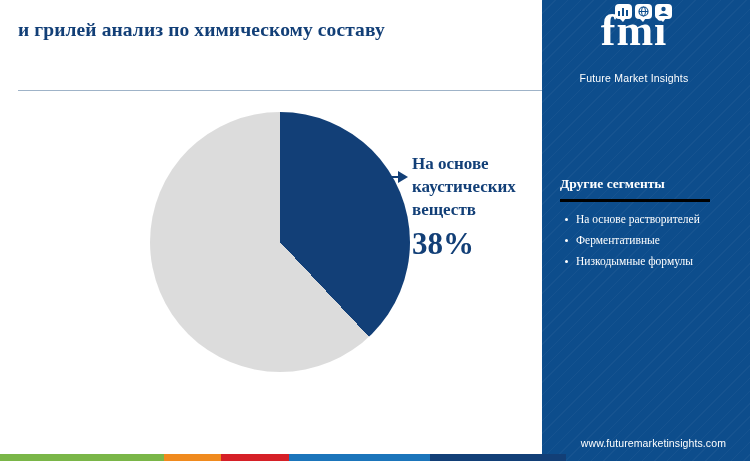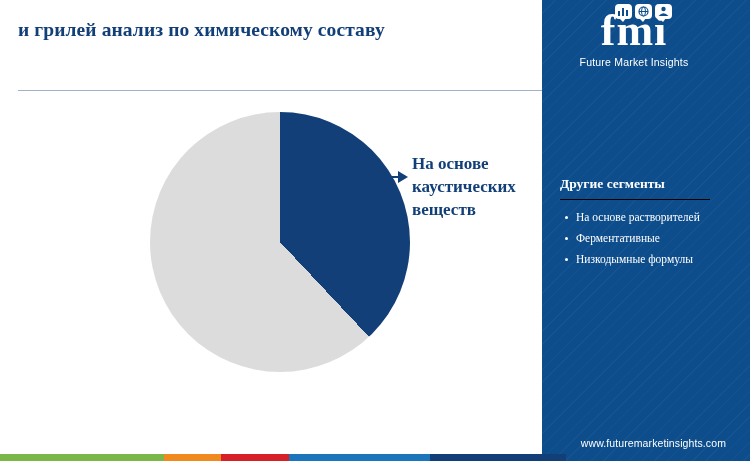"Future Market Insights" .logo-sub { margin-top: 2px -> 18px }
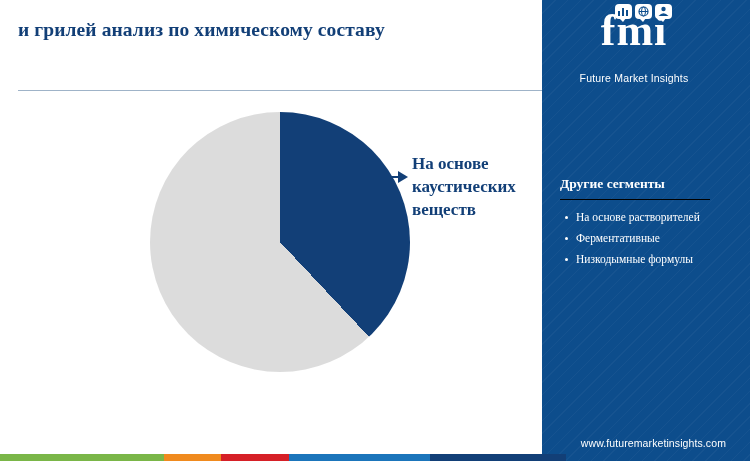"Другие сегменты" .segments-title { border-bottom: 1px solid #000000 -> 3px solid #000000 }
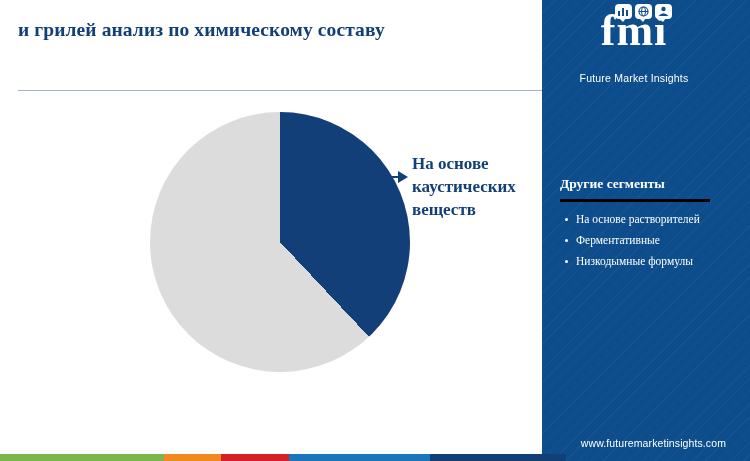"38%" div.callout-value { html: none -> <div>38%</div> }
